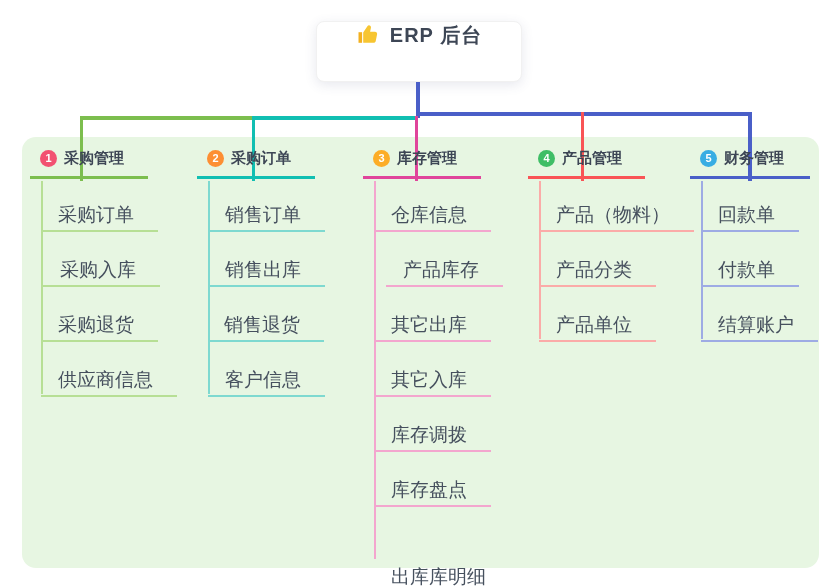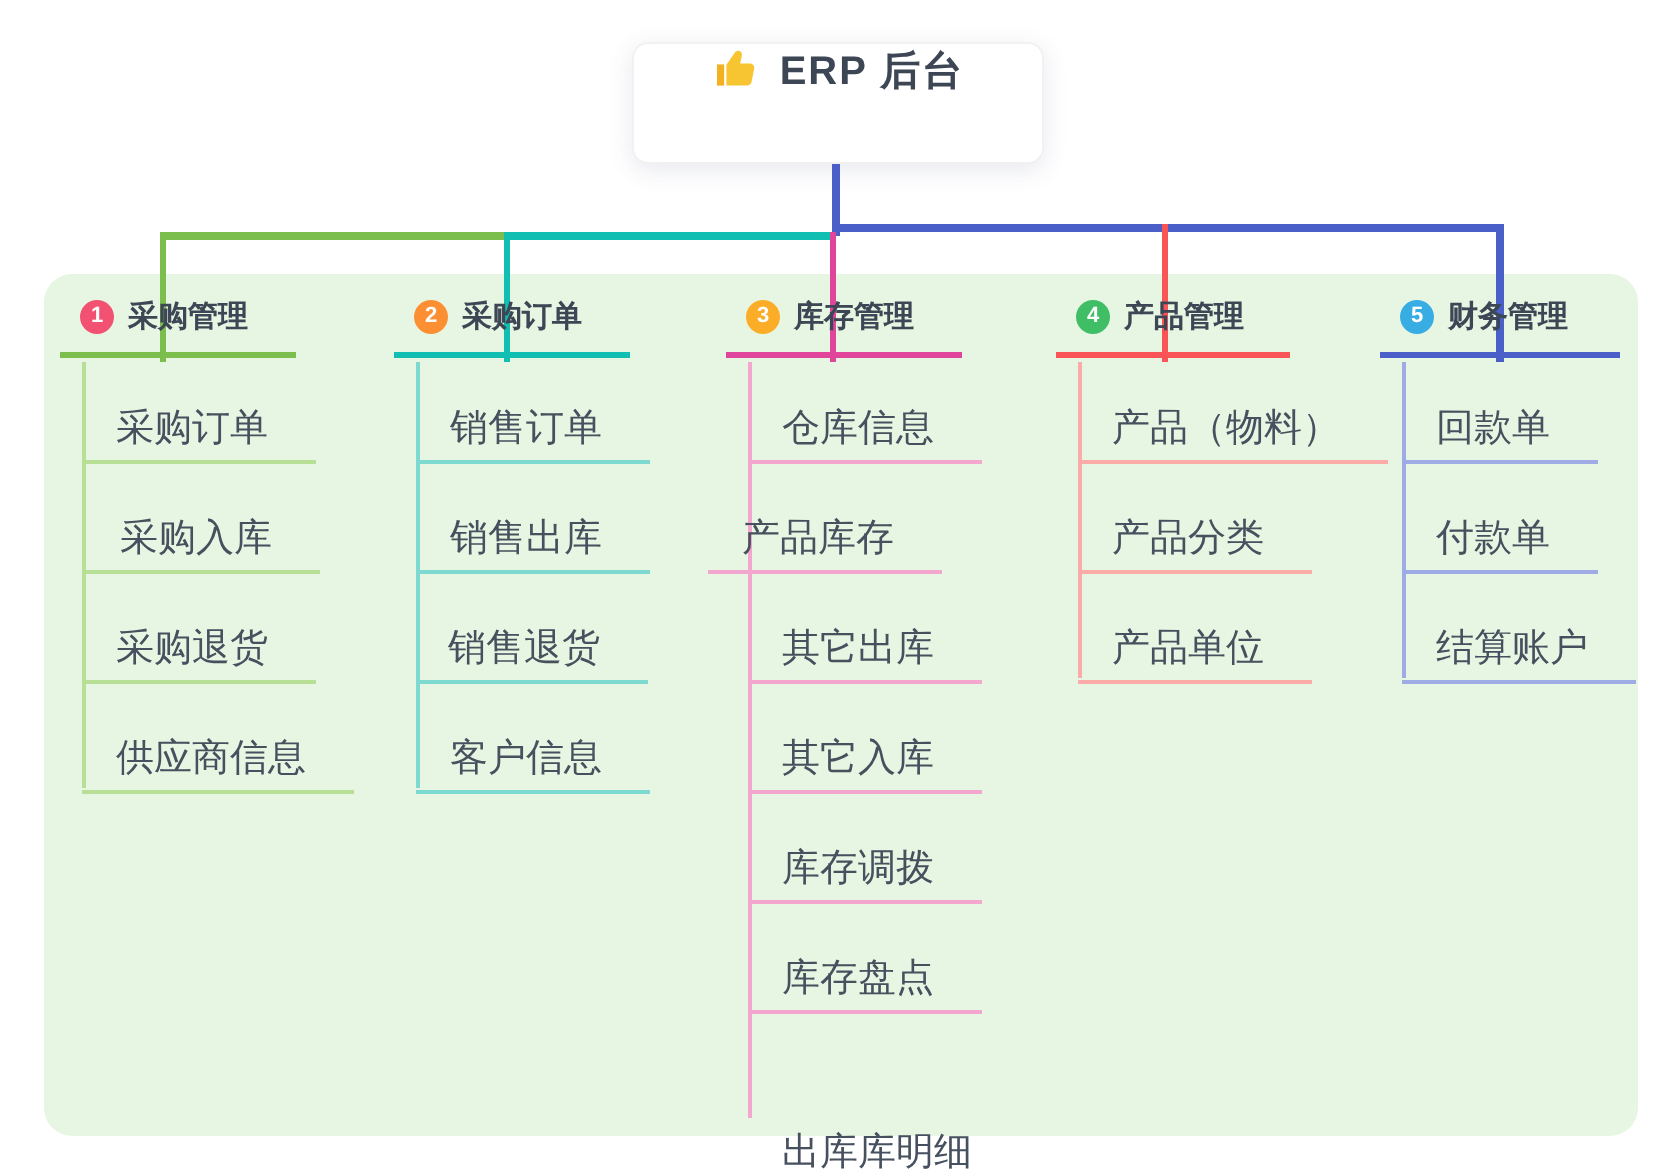"产品库存" div.sub-item { left: 354px -> 386px }
